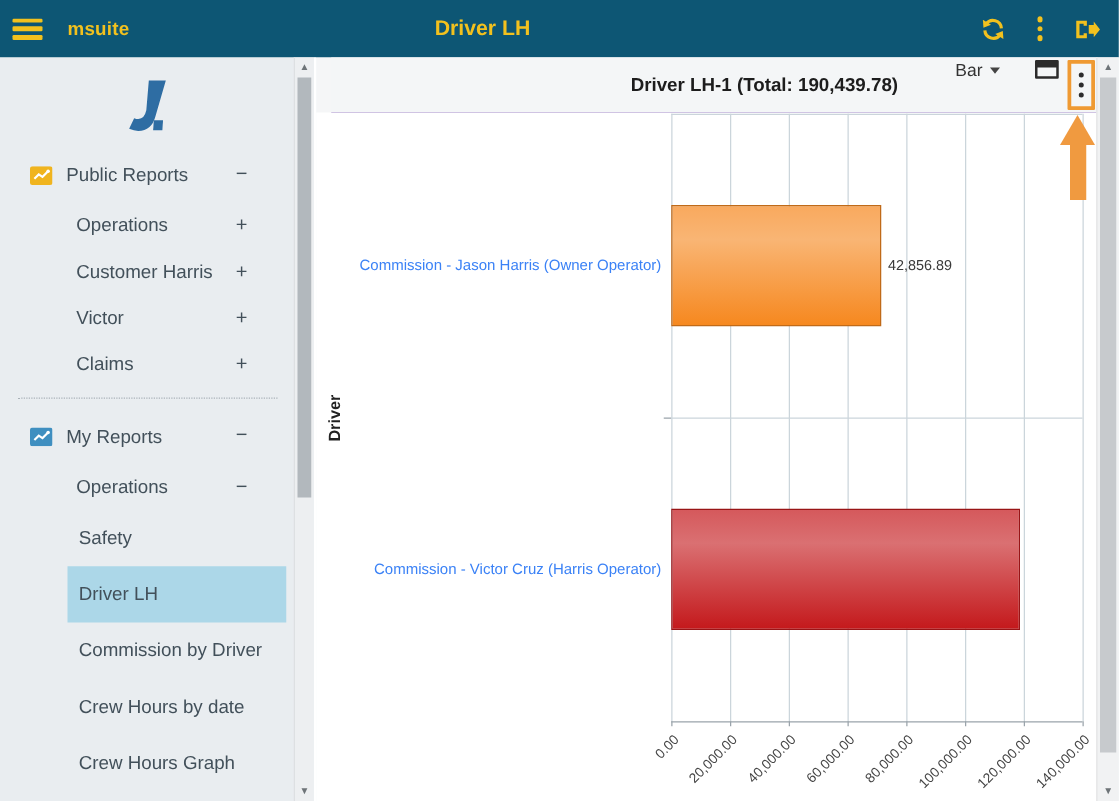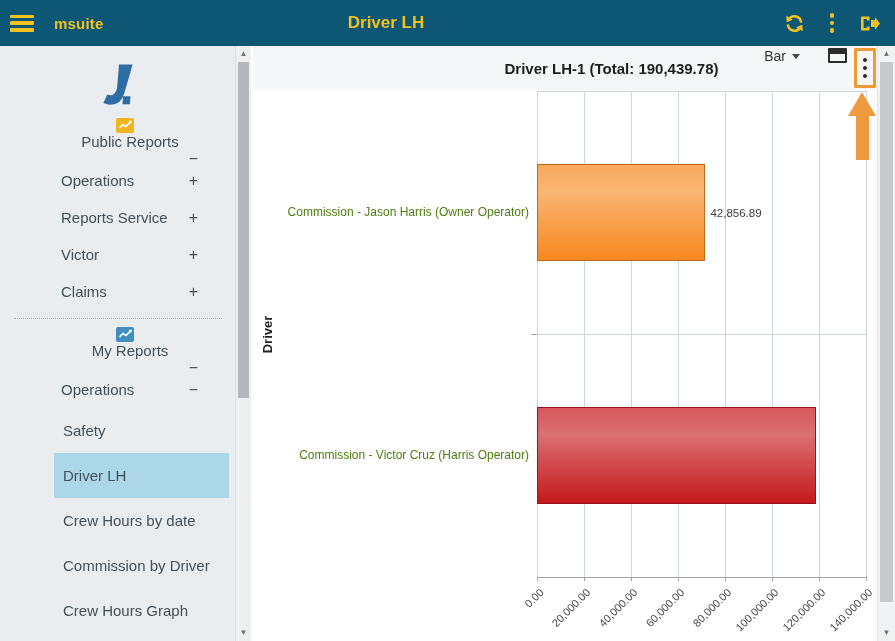"Public Reports" .side-item.lv0 { flex-direction: column -> none }
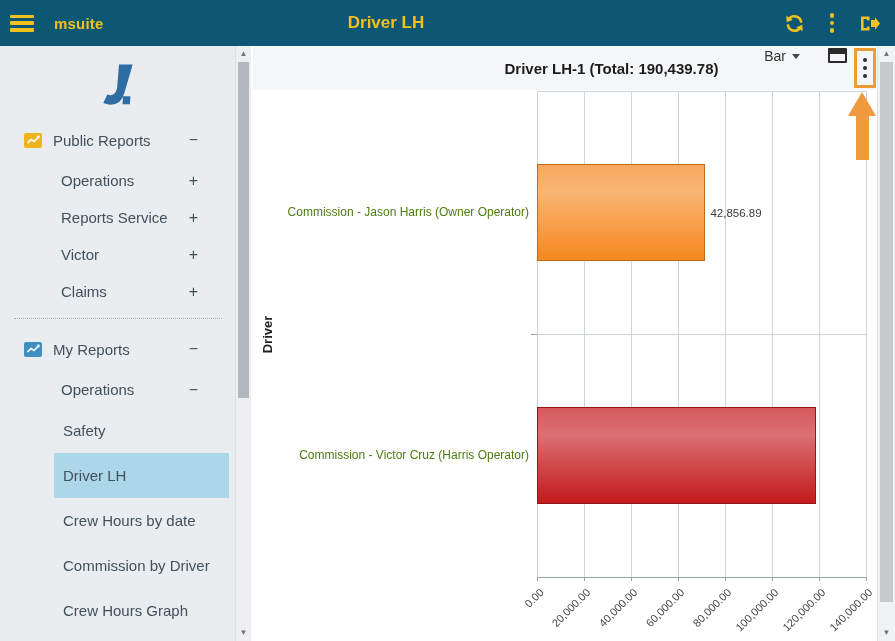"Reports Service" span.side-label { text: Reports Service -> Customer Harris }
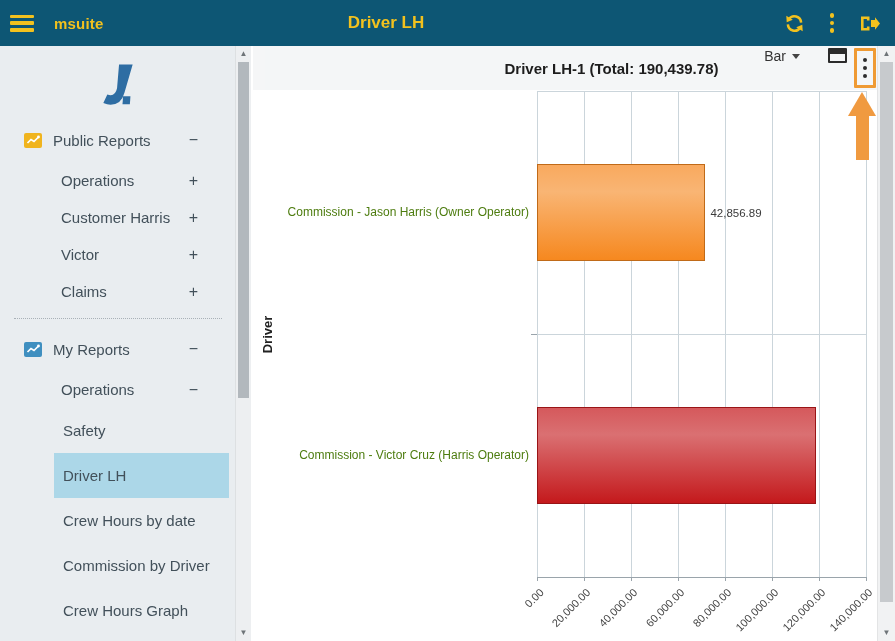"Commission - Jason Harris (Owner" .cat-label { color: #4d7c0f -> #3b82f6 }
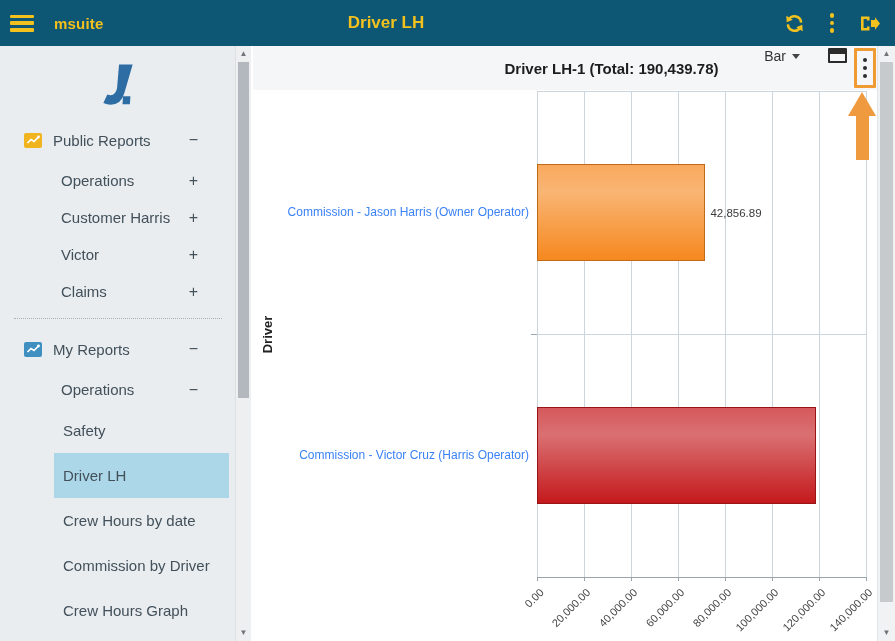"Crew Hours by date" div.side-item { order: before "Commission by Driver" -> after "Commission by Driver" }
